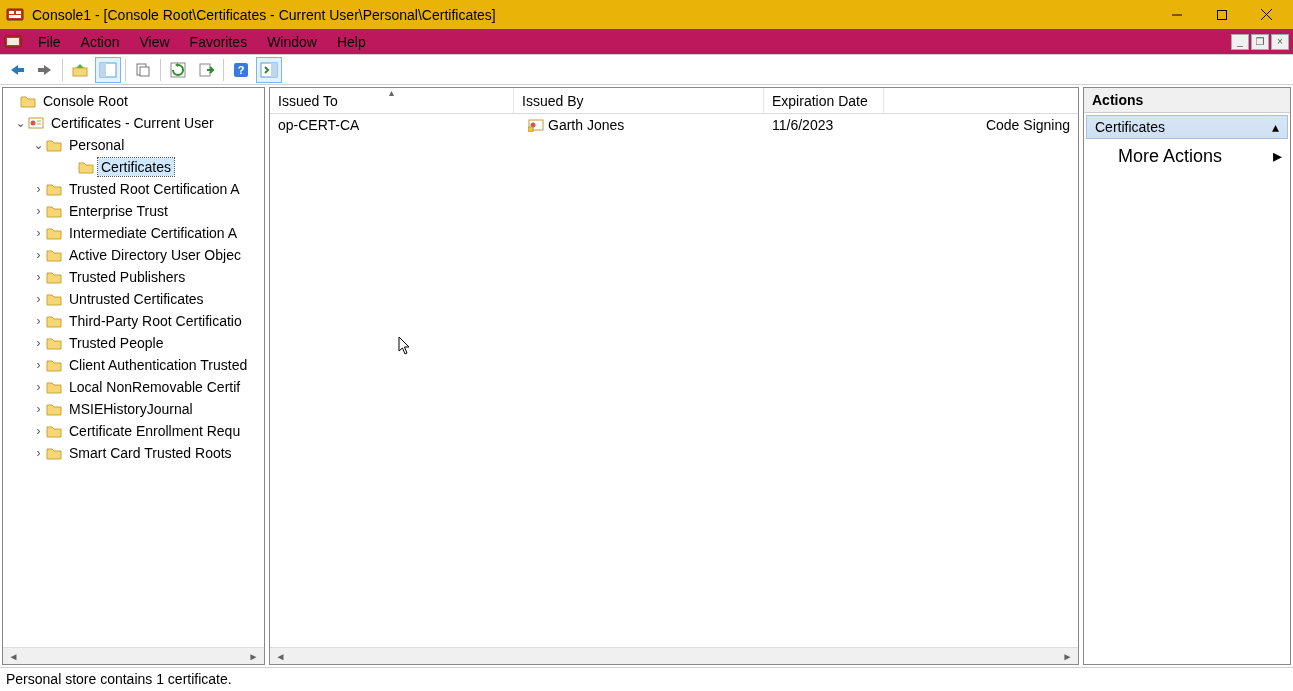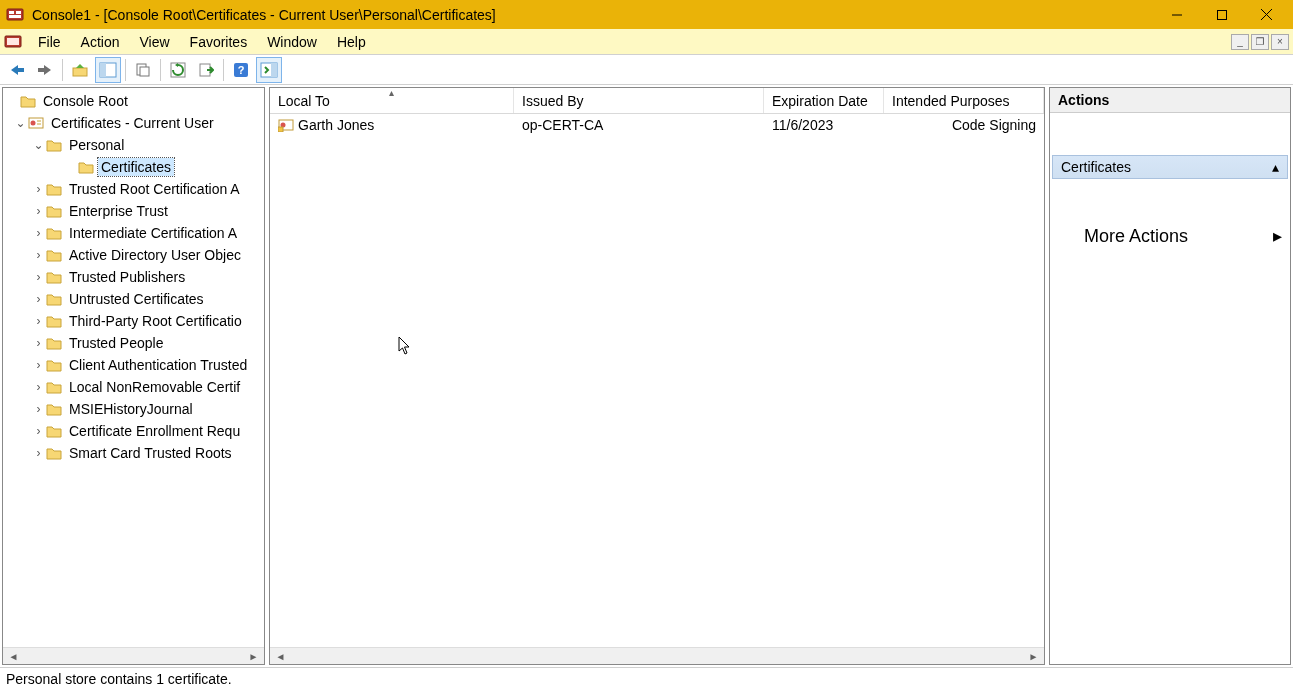"File" .menubar { background: #fef9c3 -> #be185d }
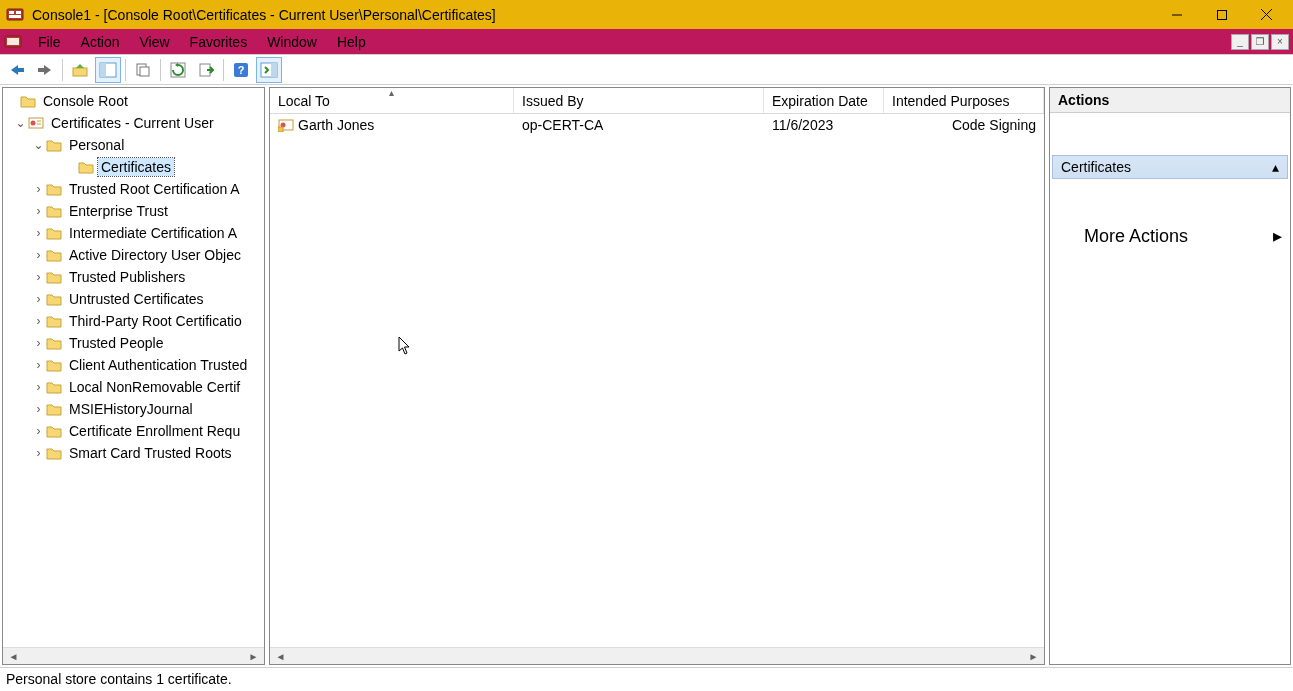"Local To" span { text: Local -> Issued }
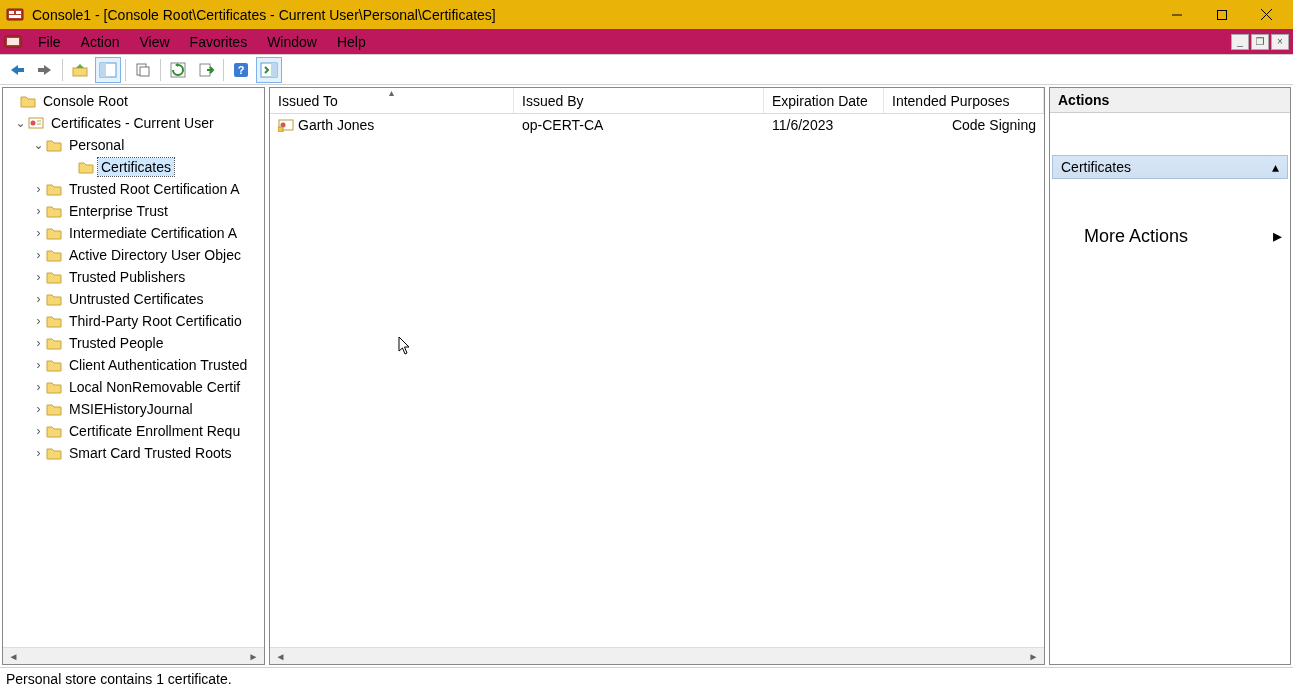"Intended Purposes" div.col { html: <div> <span>Intended Purposes</span> </div> -> none }
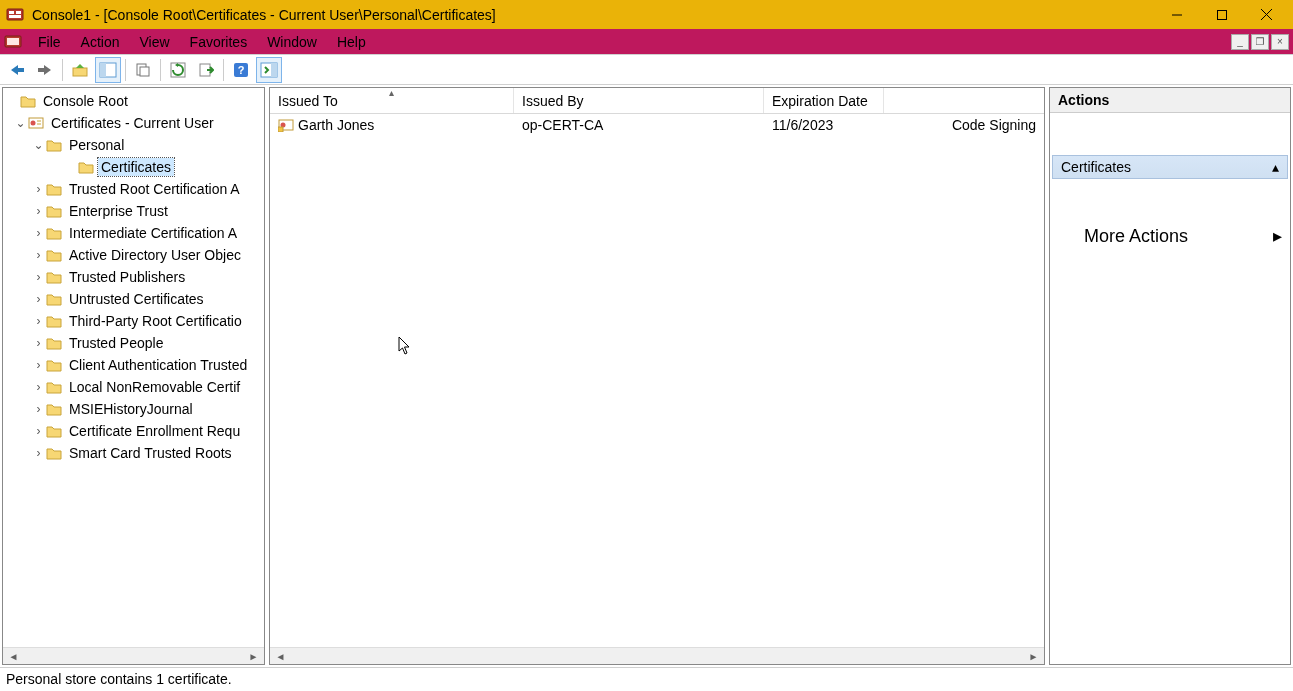"Actions" .actions-pane { gap: 40px -> none; width: 242px -> 208px }
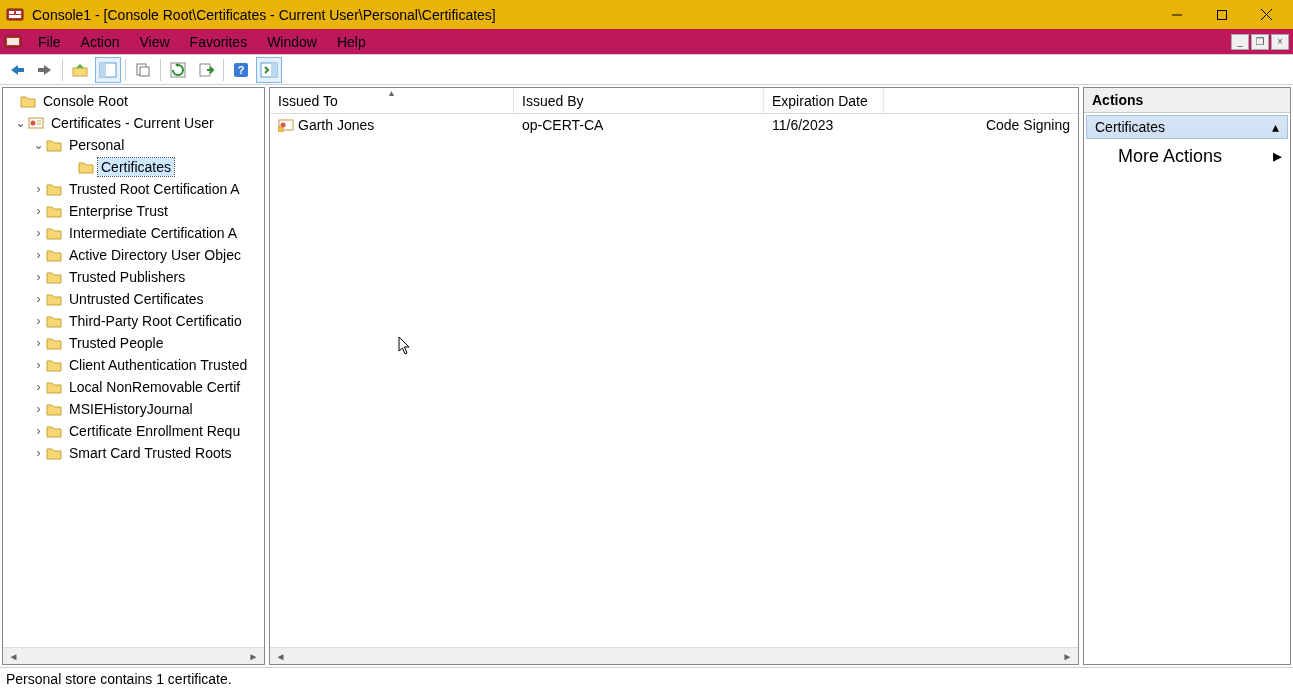"Garth Jones" div.cell { order: before "op-CERT-CA" -> after "op-CERT-CA" }
